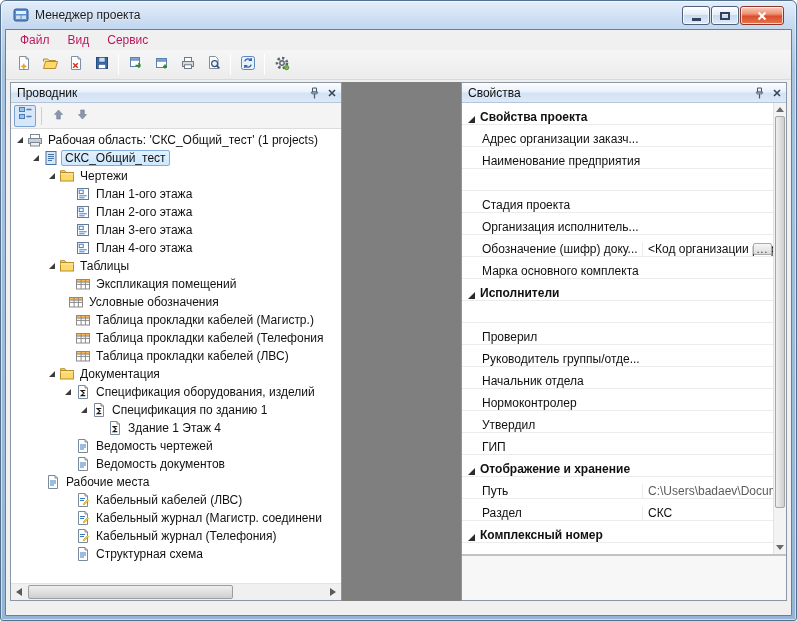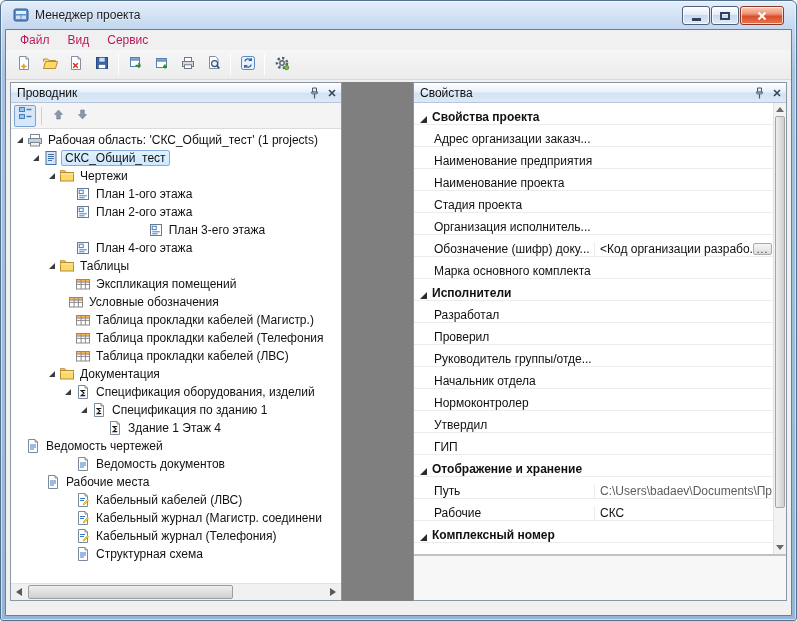"Свойства" .panel.props { width: 374px -> 326px }
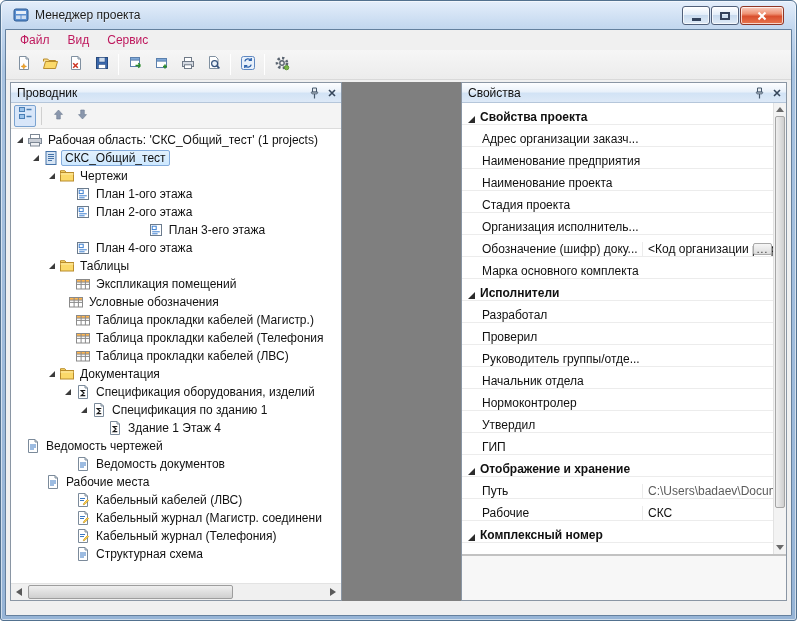"Наименование проекта" span.pname { html: <span>Наименование проекта</span> -> none }
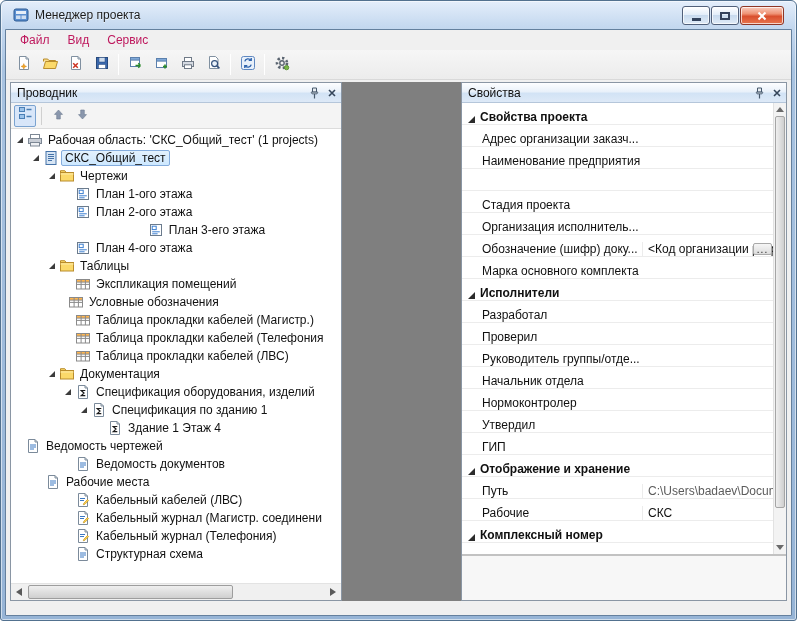"План 3-его этажа" div.trow { justify-content: center -> none }
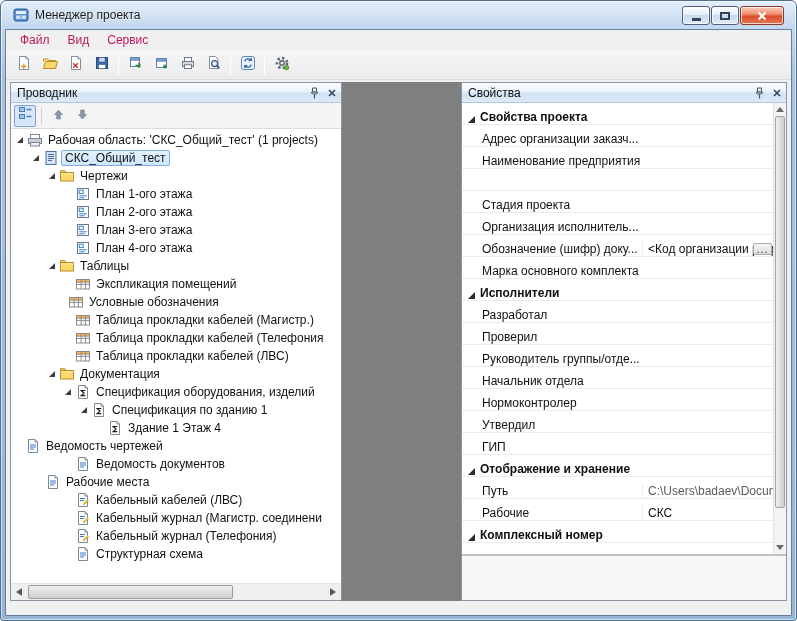"Разработал" span.pname { html: <span>Разработал</span> -> none }
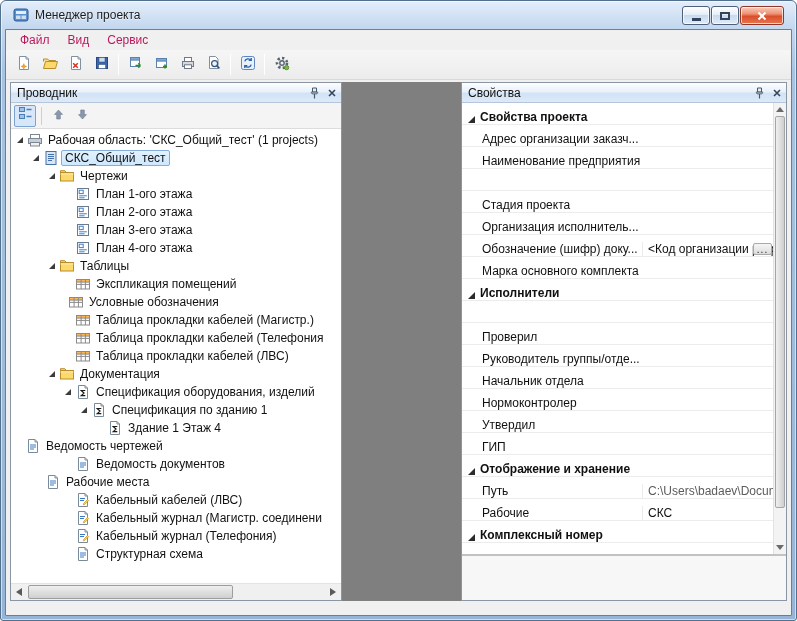"Ведомость чертежей" div.trow { padding-left: none -> 50px }
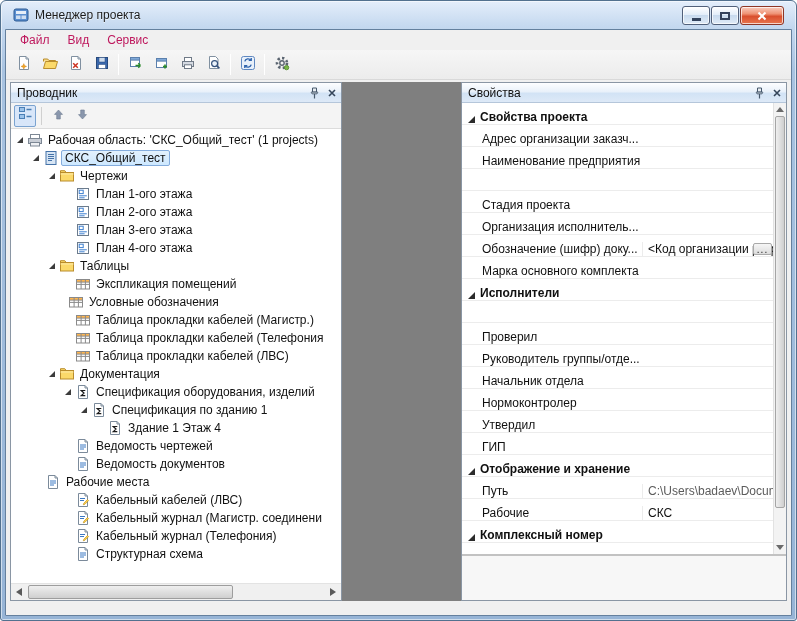"Рабочие" span.pname { text: Рабочие -> Раздел }
